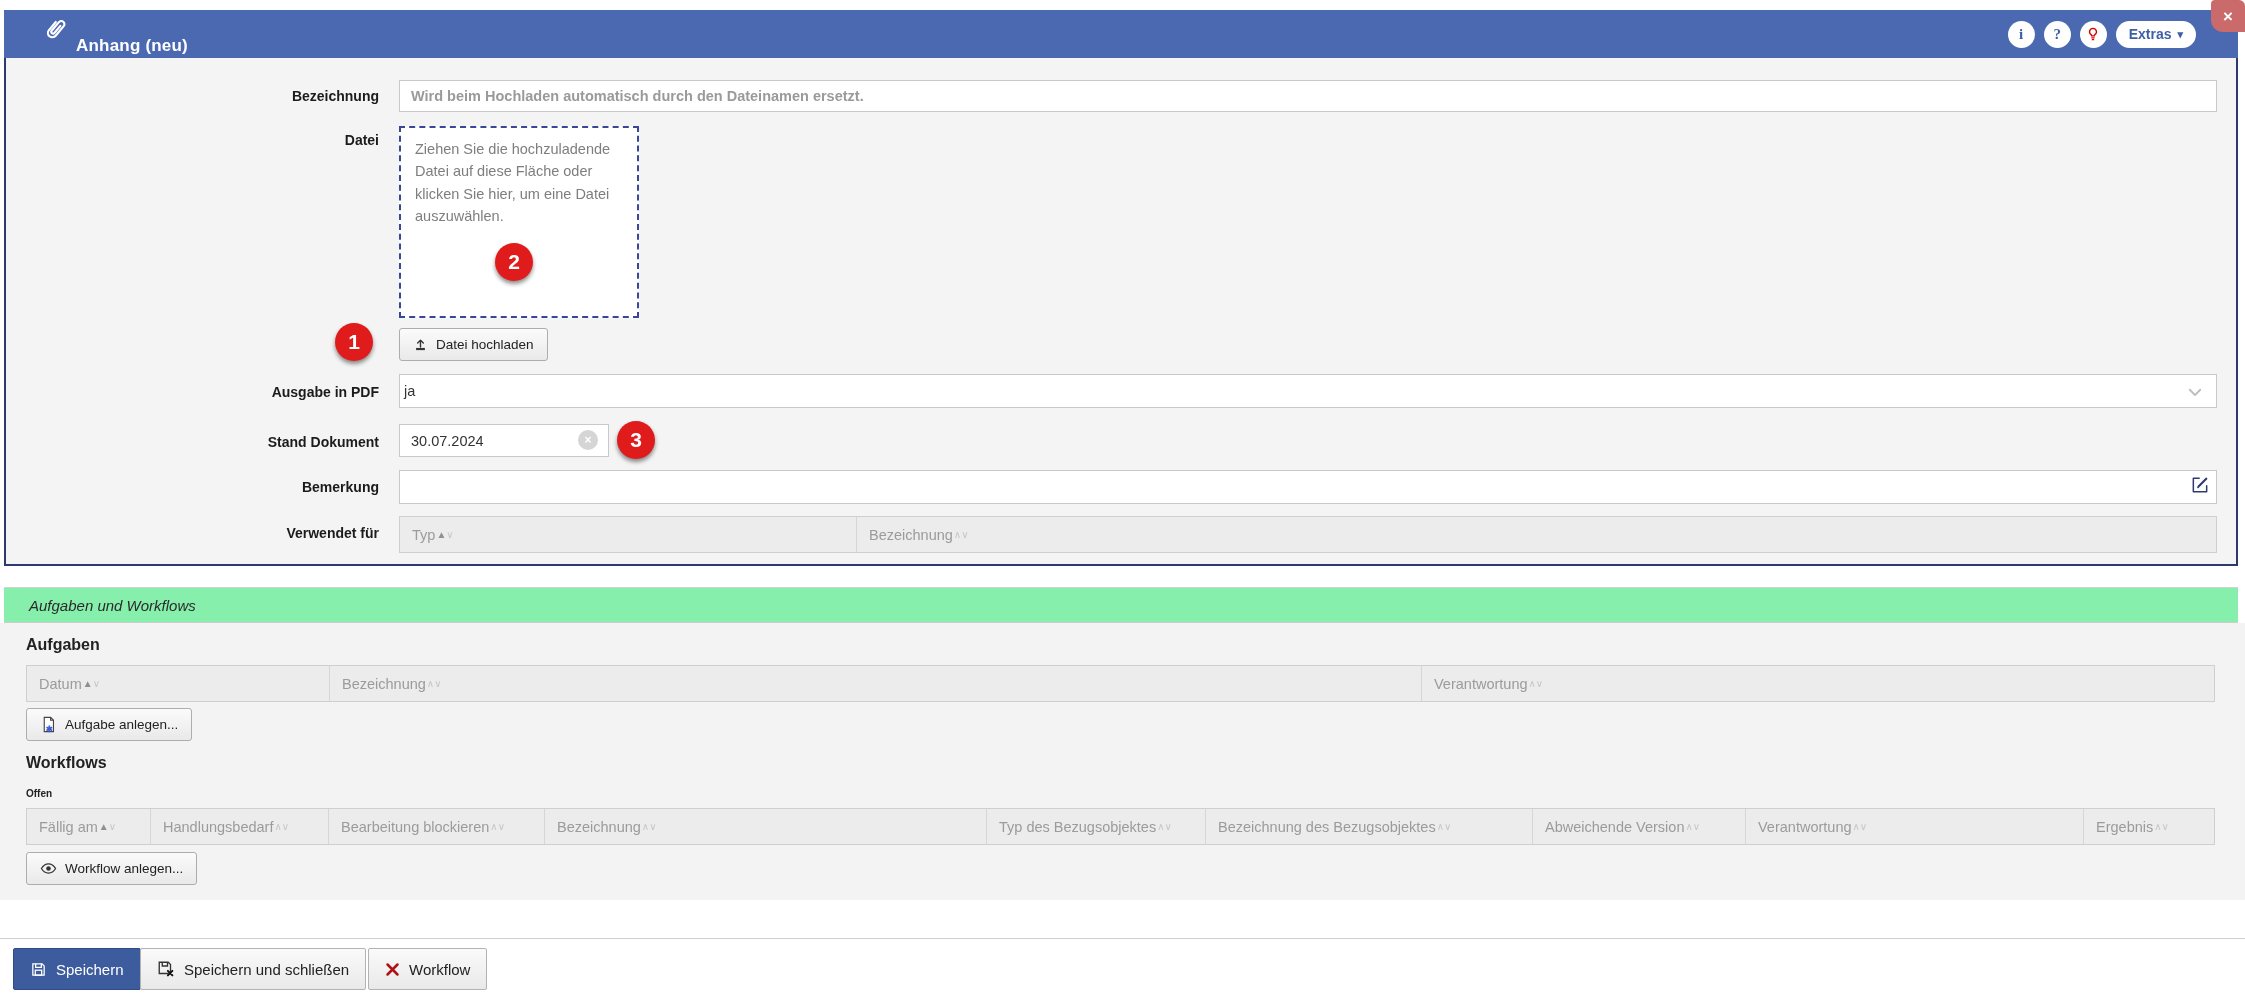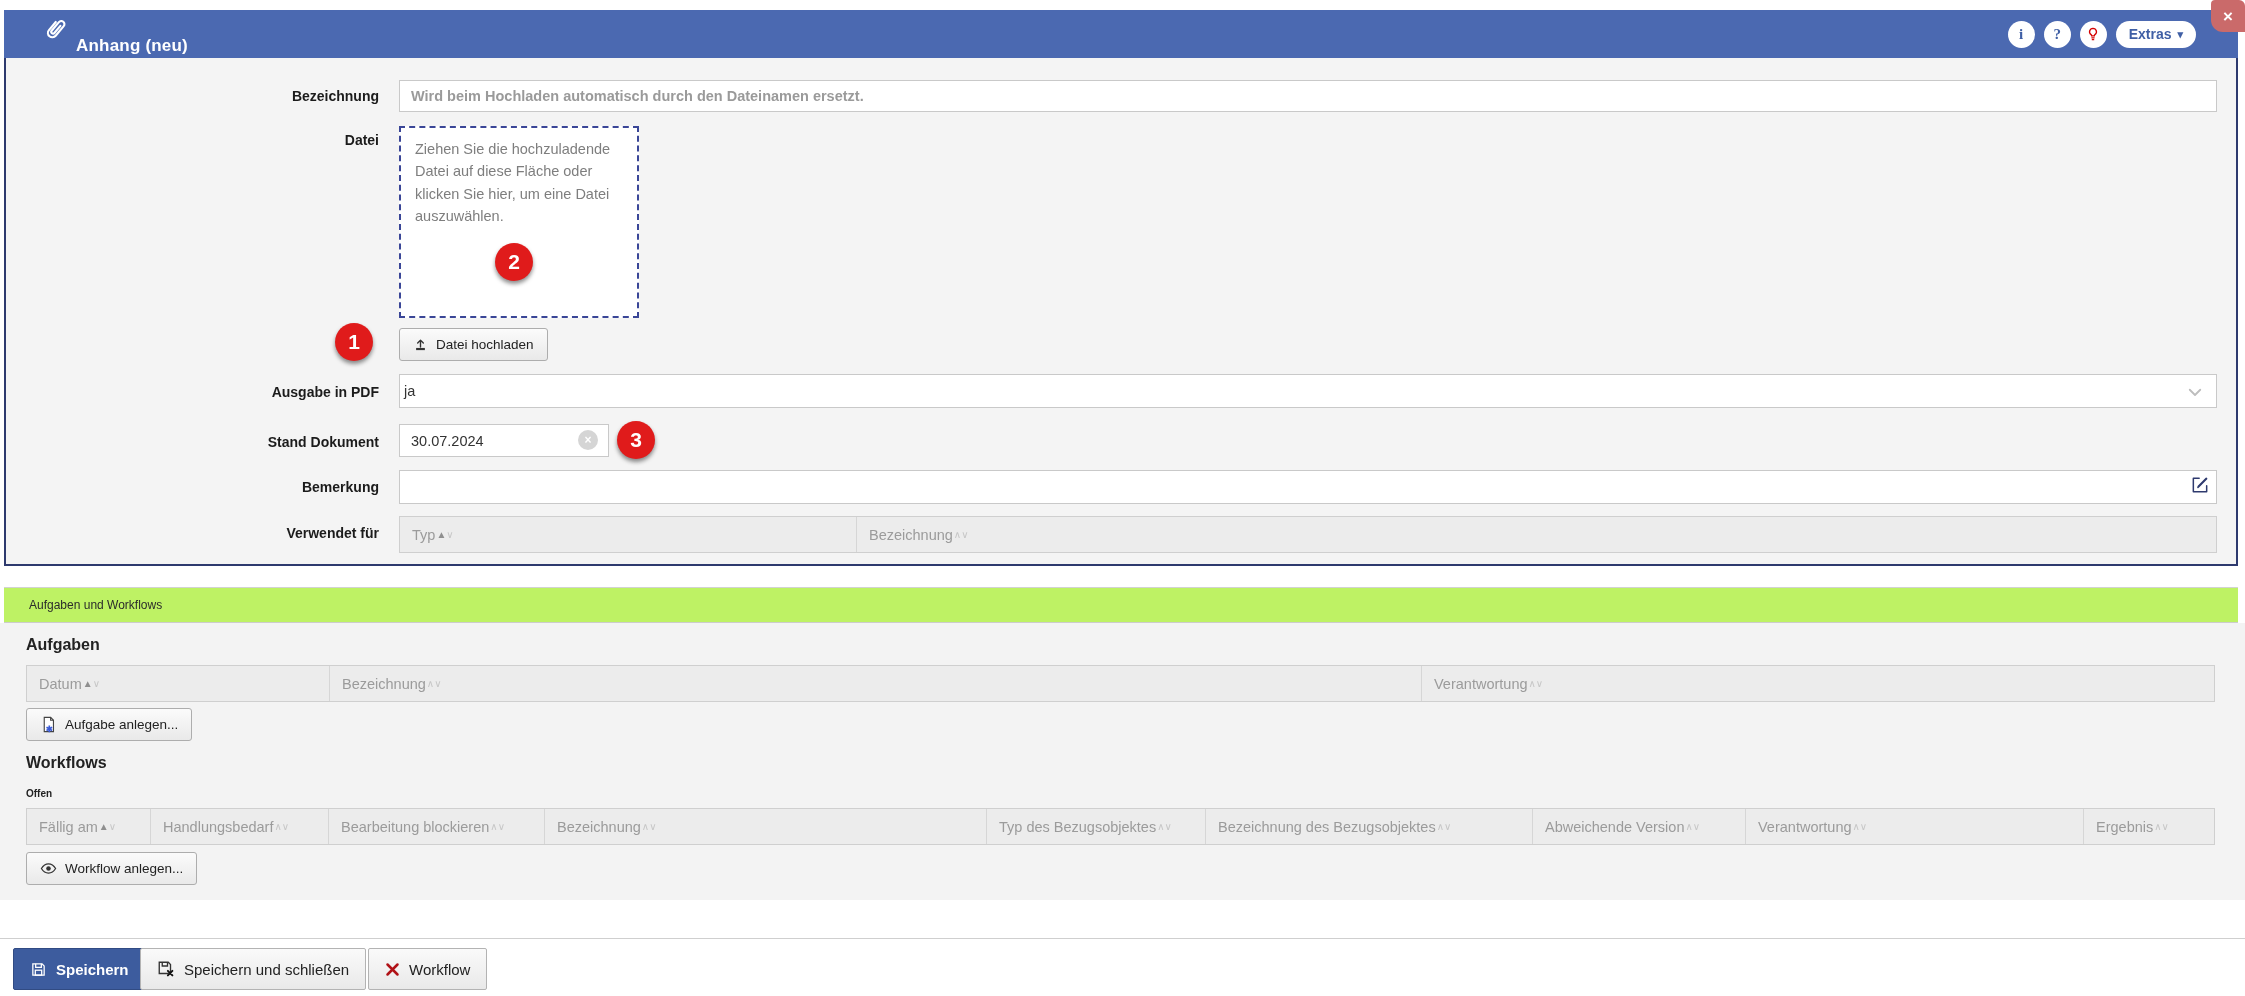"Aufgaben und Workflows" .section-bar { background: #bef264 -> #86efac; font-size: 12px -> 15px; font-style: none -> italic }
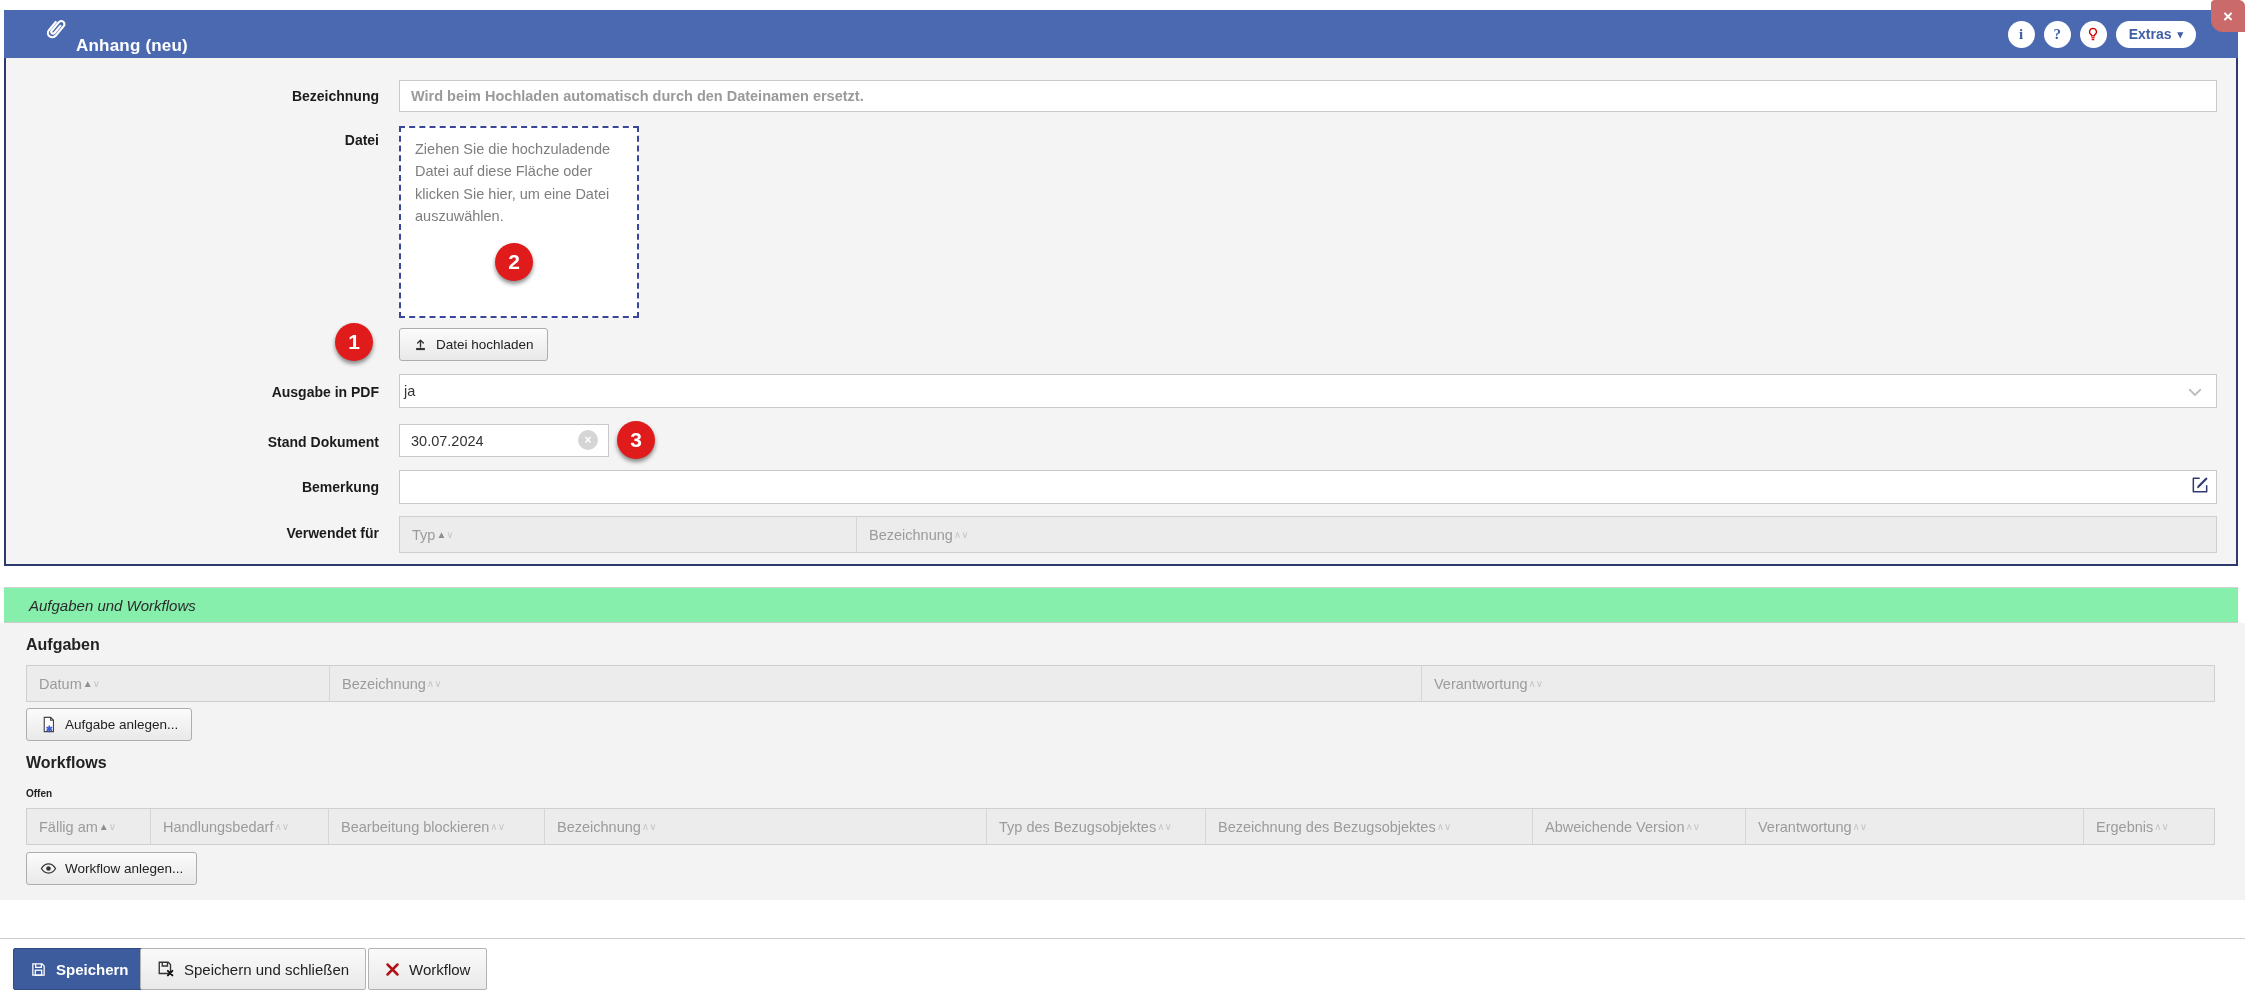"Speichern" .fbtn.primary { font-weight: bold -> none }
